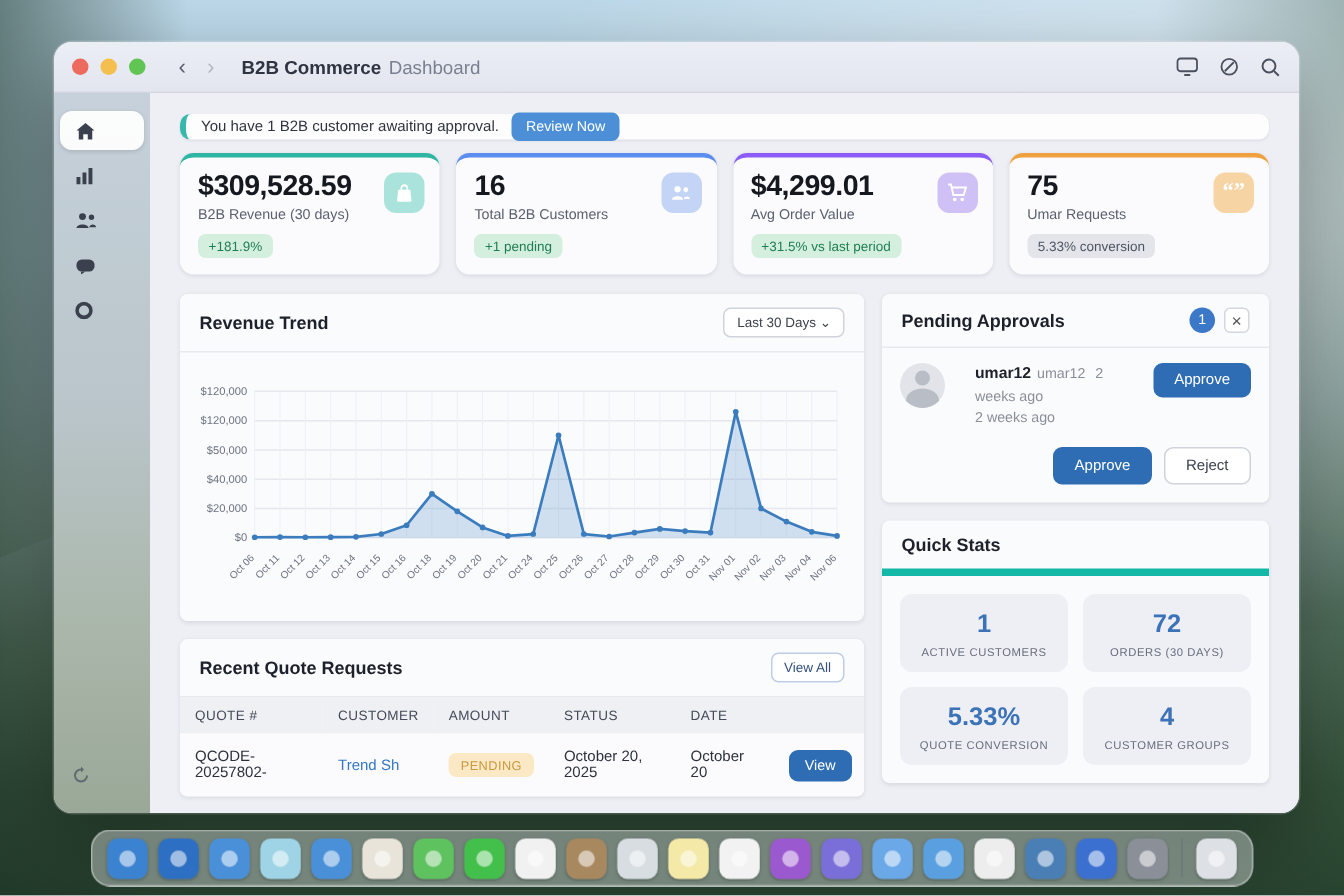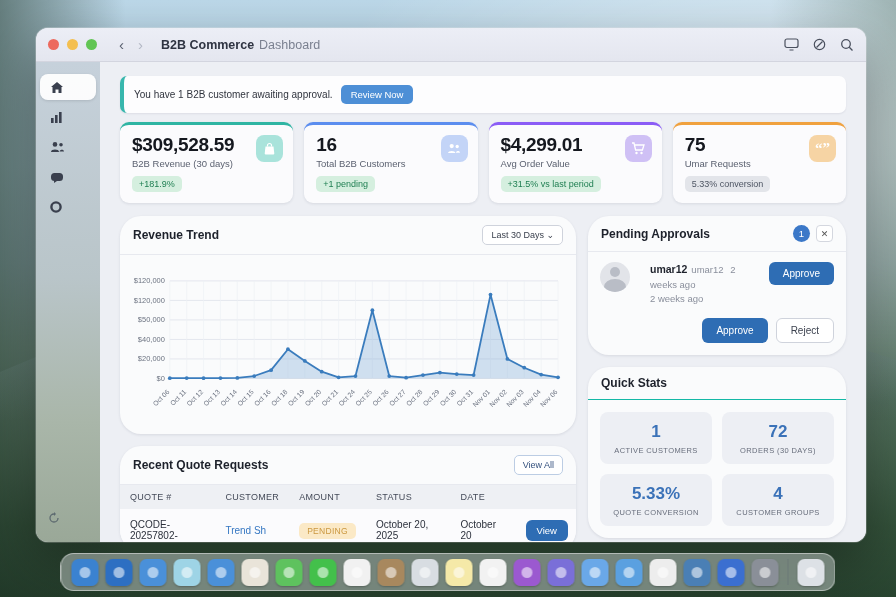"You have 1 B2B customer" .banner { height: 37px -> 17px }
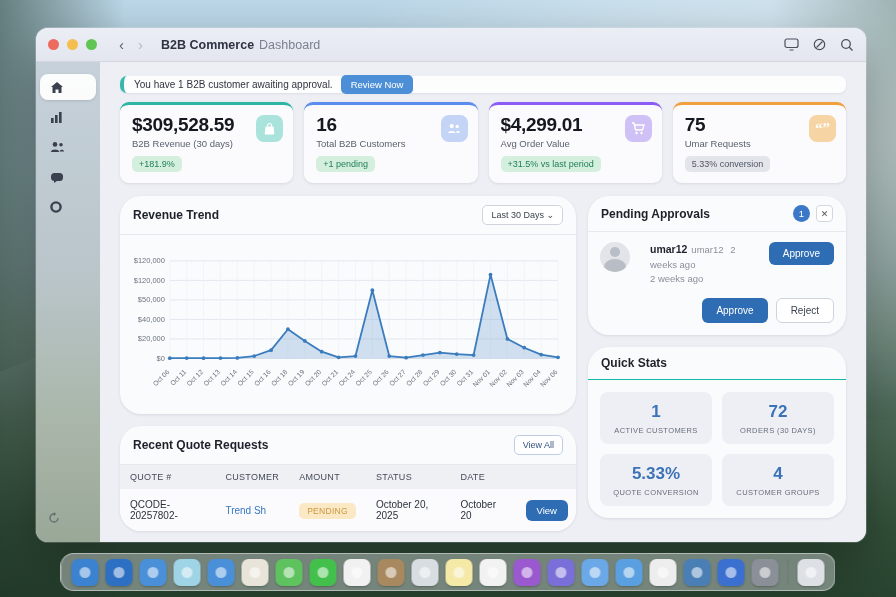"Revenue Trend" .panel { border-radius: 21px -> 5px }
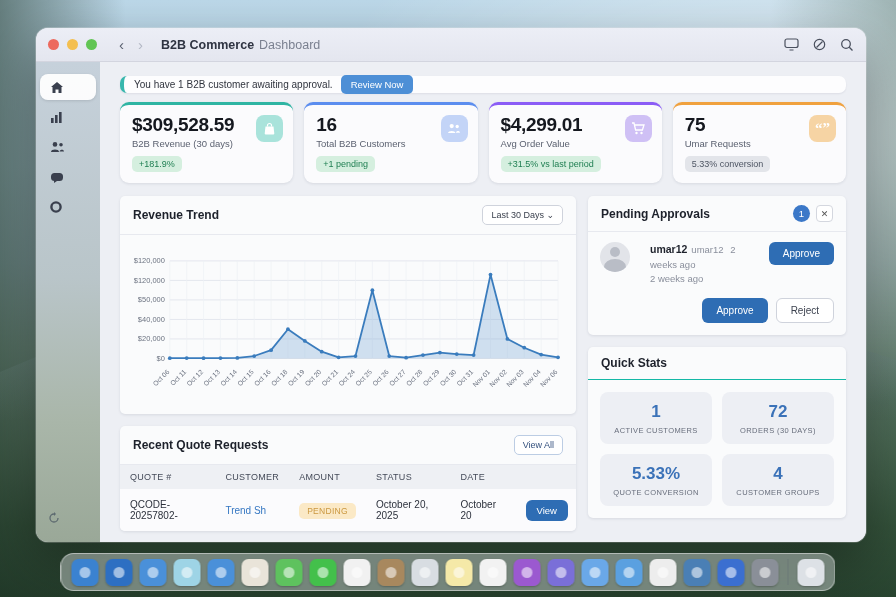"Quick Stats" div.panel-head { border-bottom: 1px solid #14b8a6 -> 5px solid #14b8a6 }
